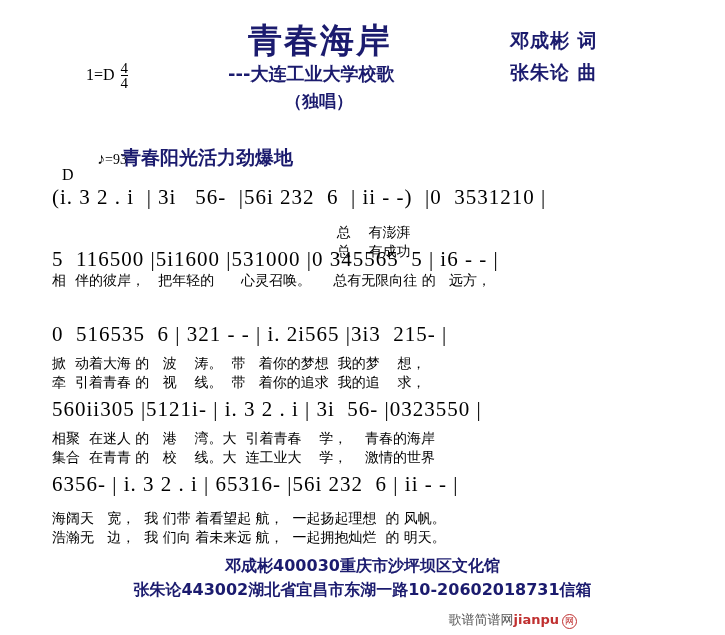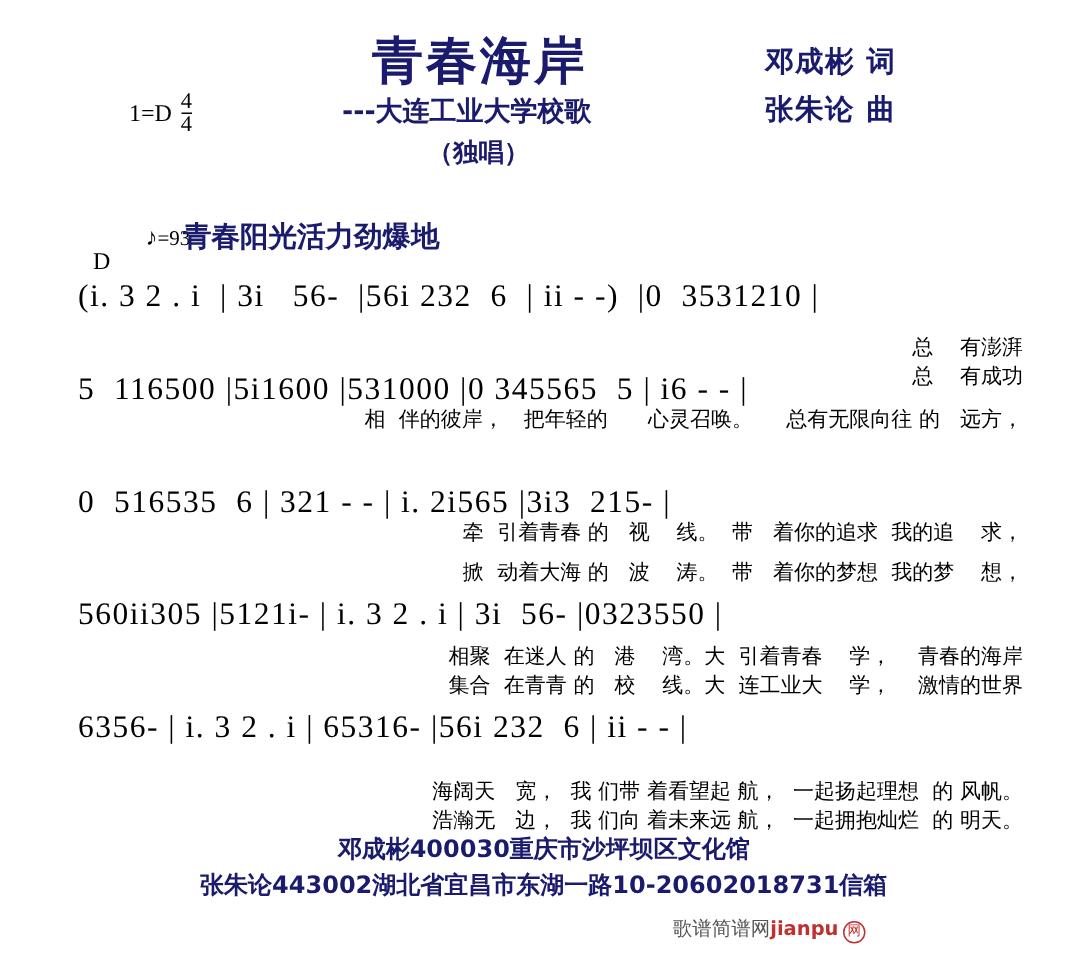"总 有澎湃" .lyricline { text-align: right -> none }
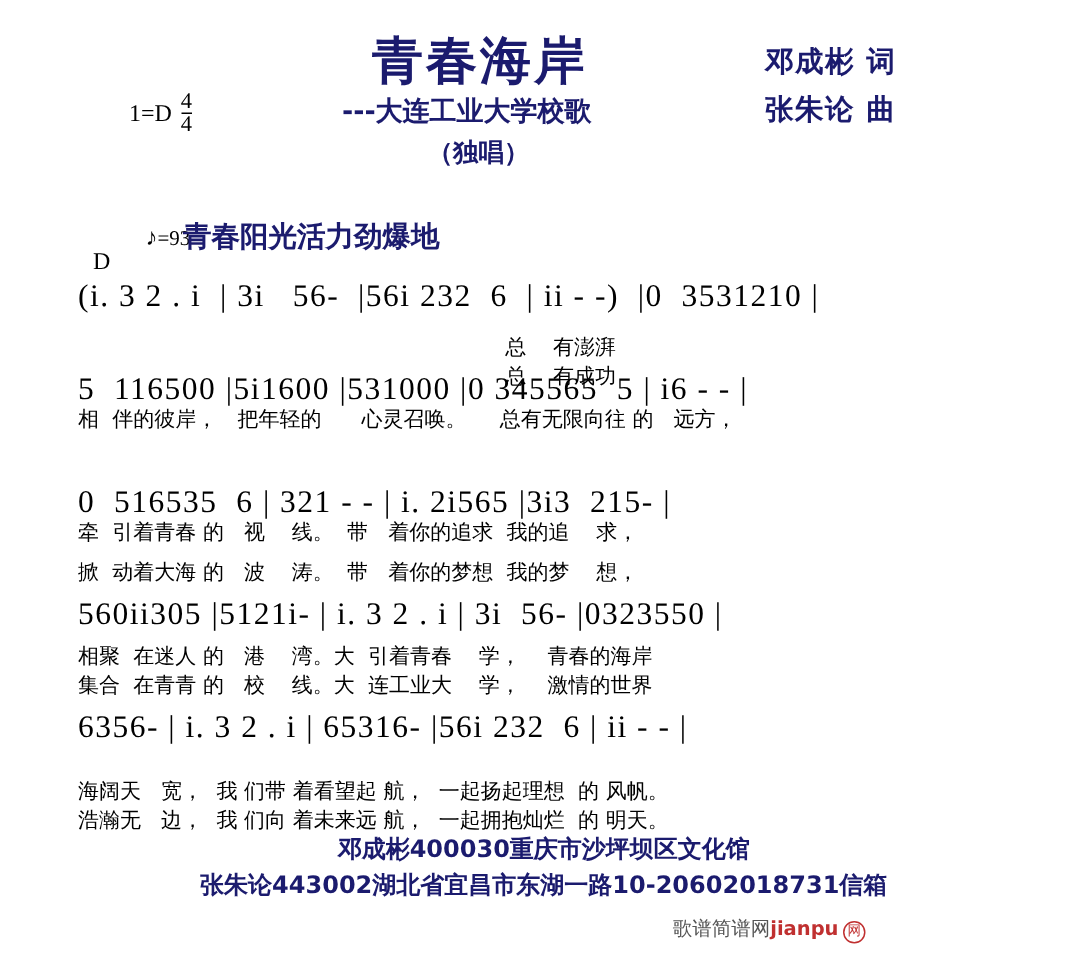"牵 引着青春 的 视 线。" div.lyricline { order: before "掀 动着大海 的 波 涛。" -> after "掀 动着大海 的 波 涛。" }
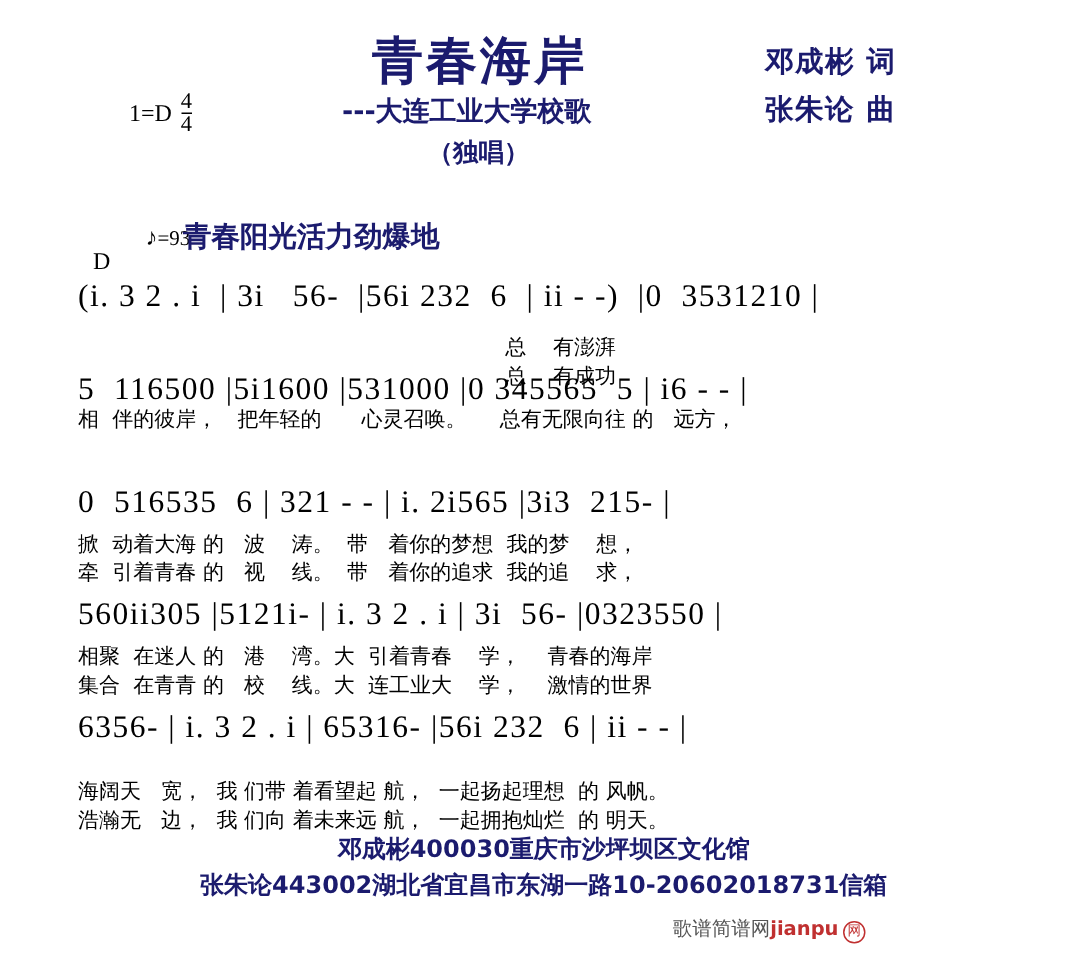"海阔天 宽， 我 们带 着看望起" div.lyricline { margin-top: 23px -> 13px }
